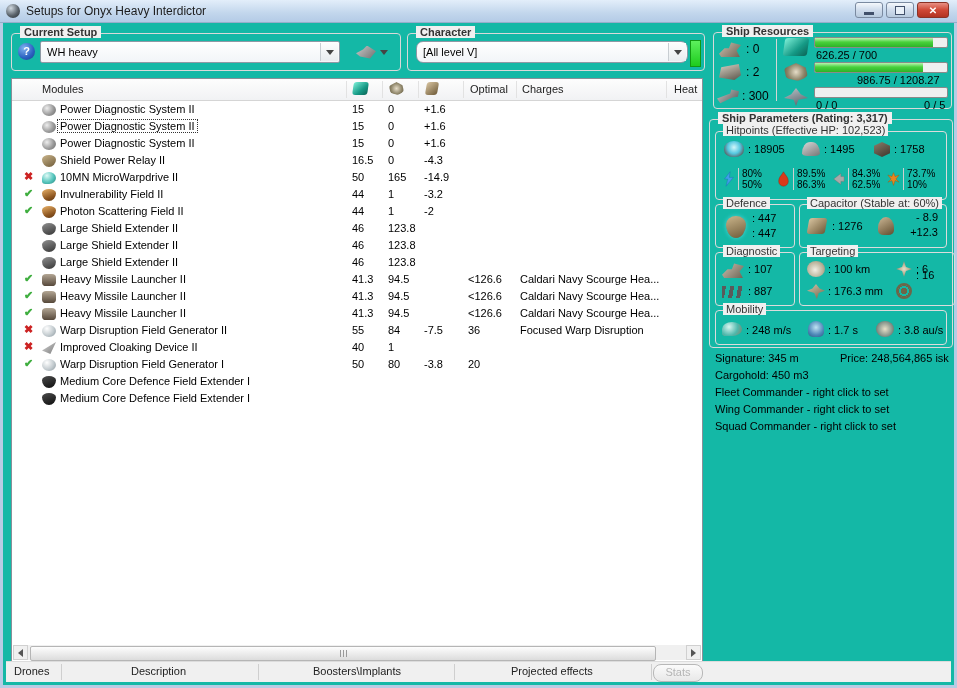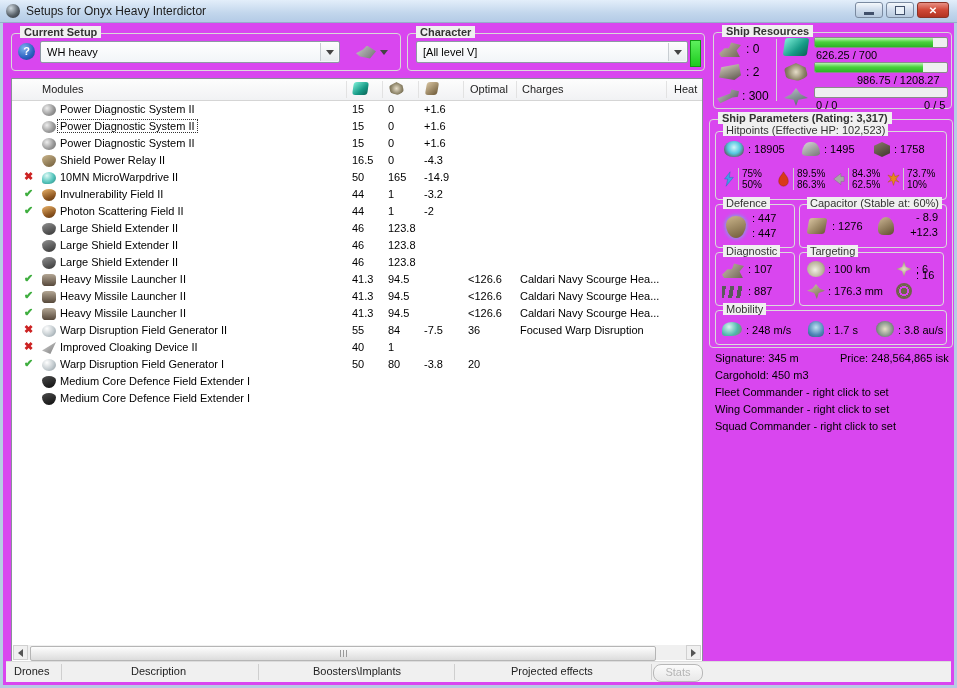"Setups for Onyx Heavy Interdictor" .window { background: #d946ef -> #14b8a6 }
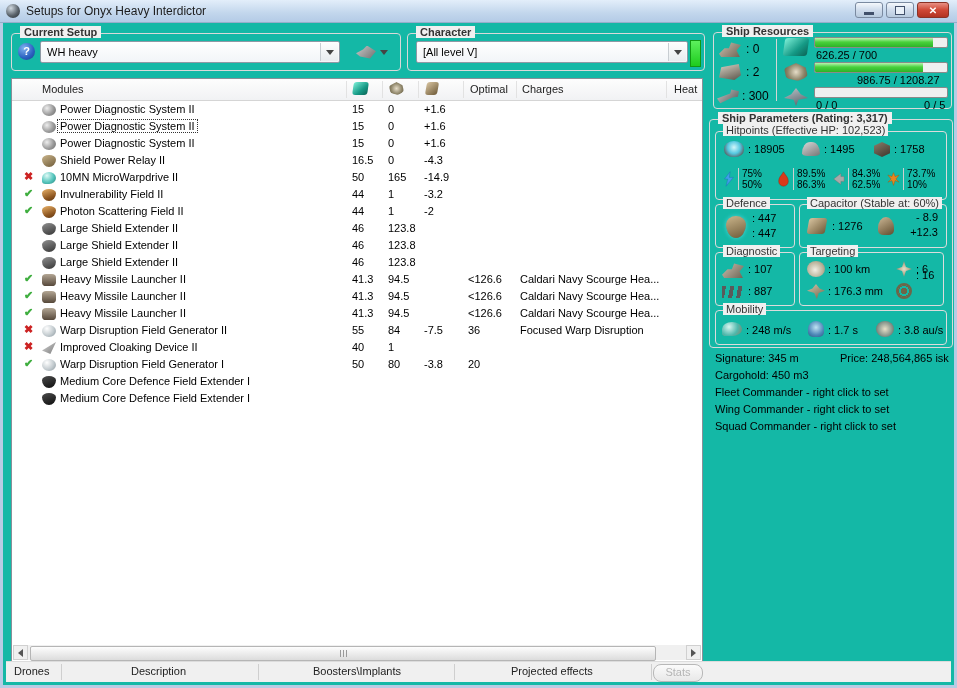"[All level V]" #char-combo { border-radius: none -> 7px }
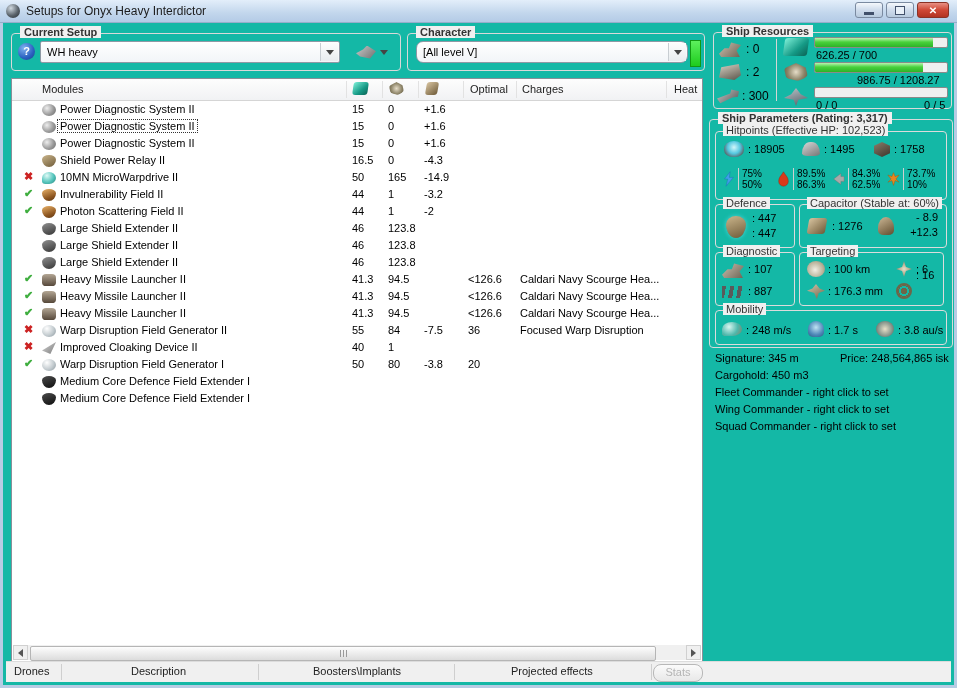"75%" span { text: 75% -> 80% }
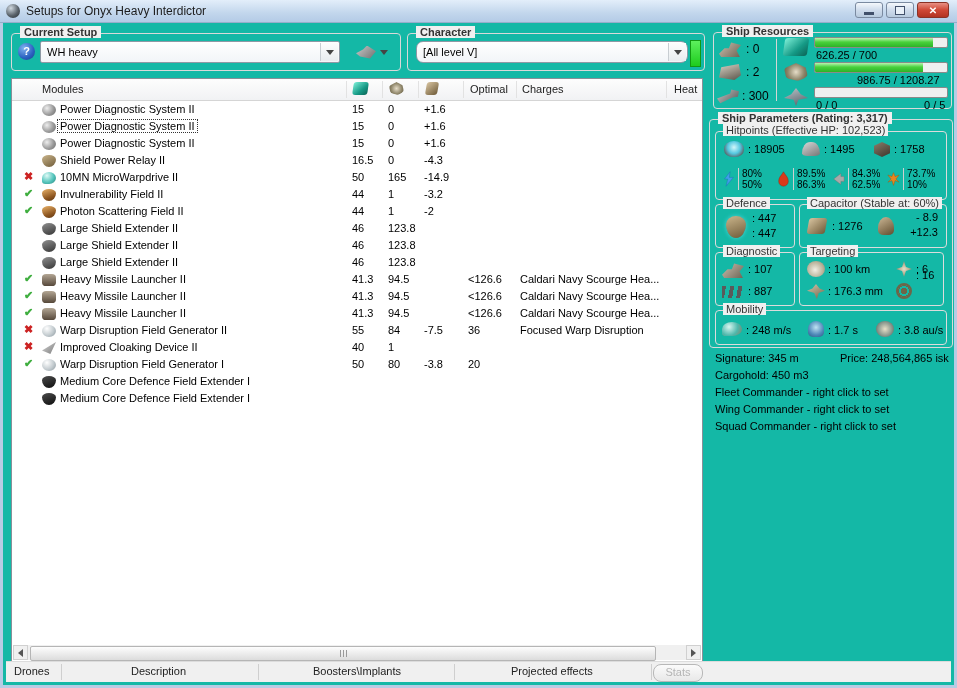"Targeting" #gb-targ { width: 145px -> 156px }
